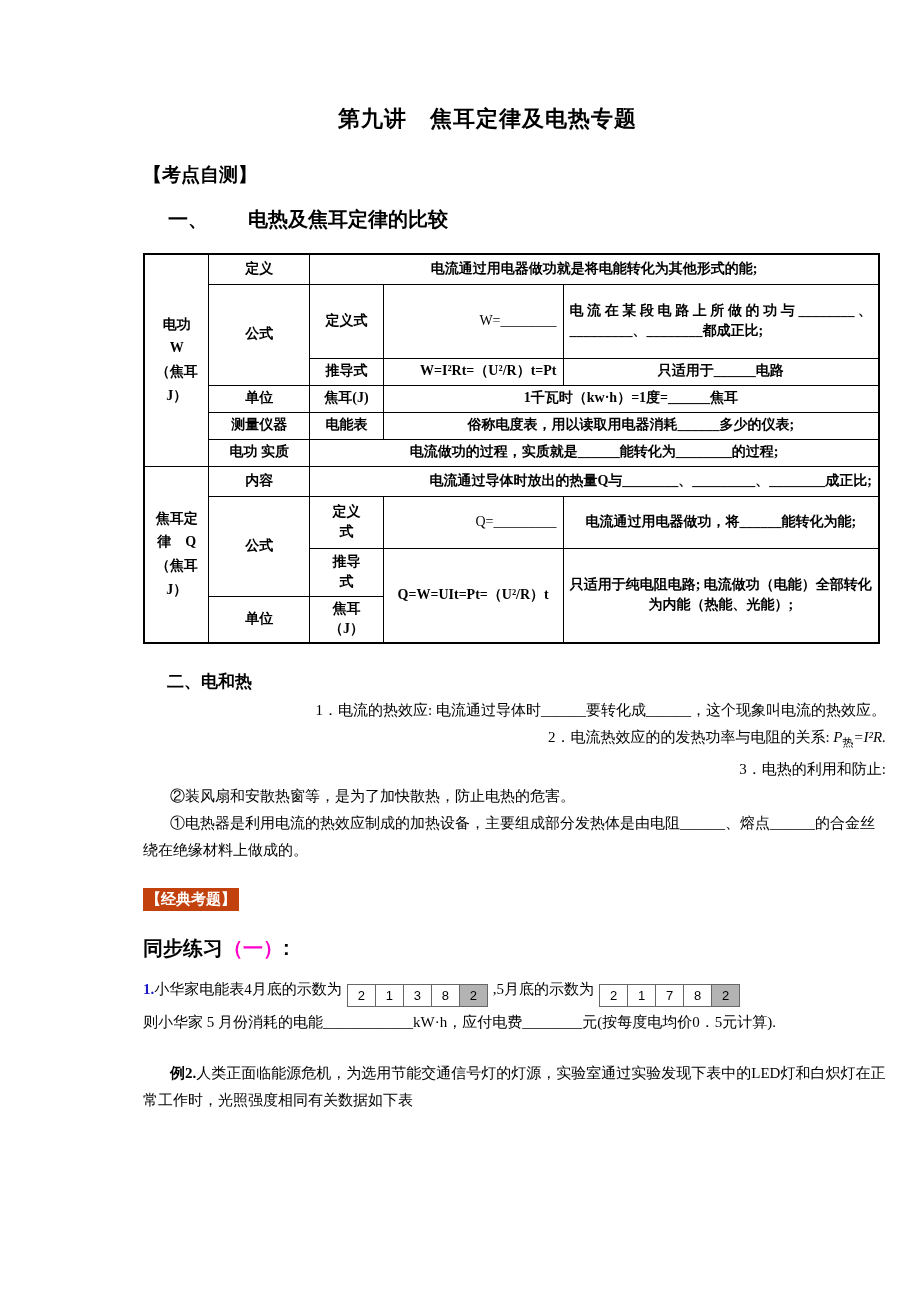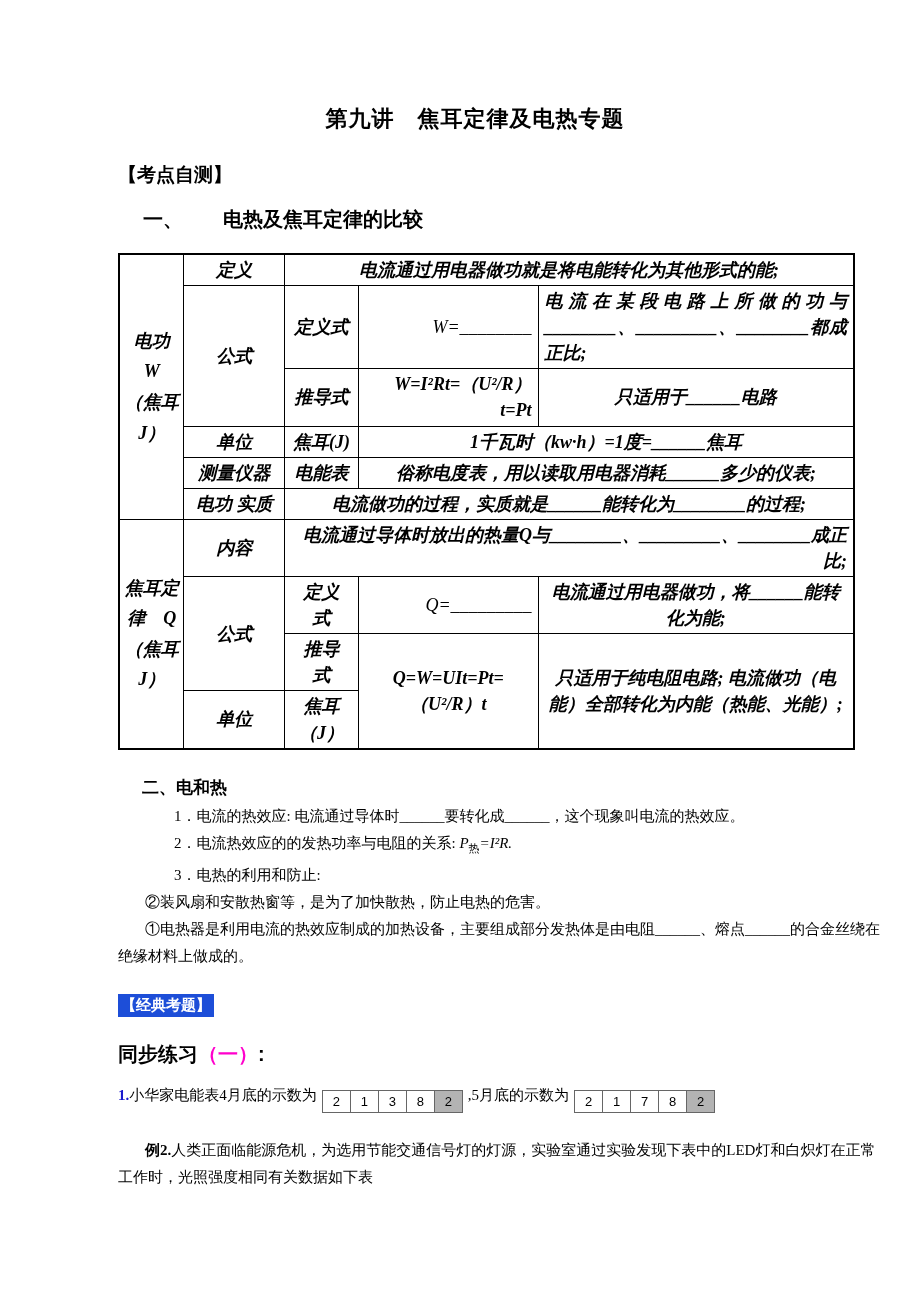"第九讲 焦耳定律及电热专题" .page { margin-left: none -> 25px }
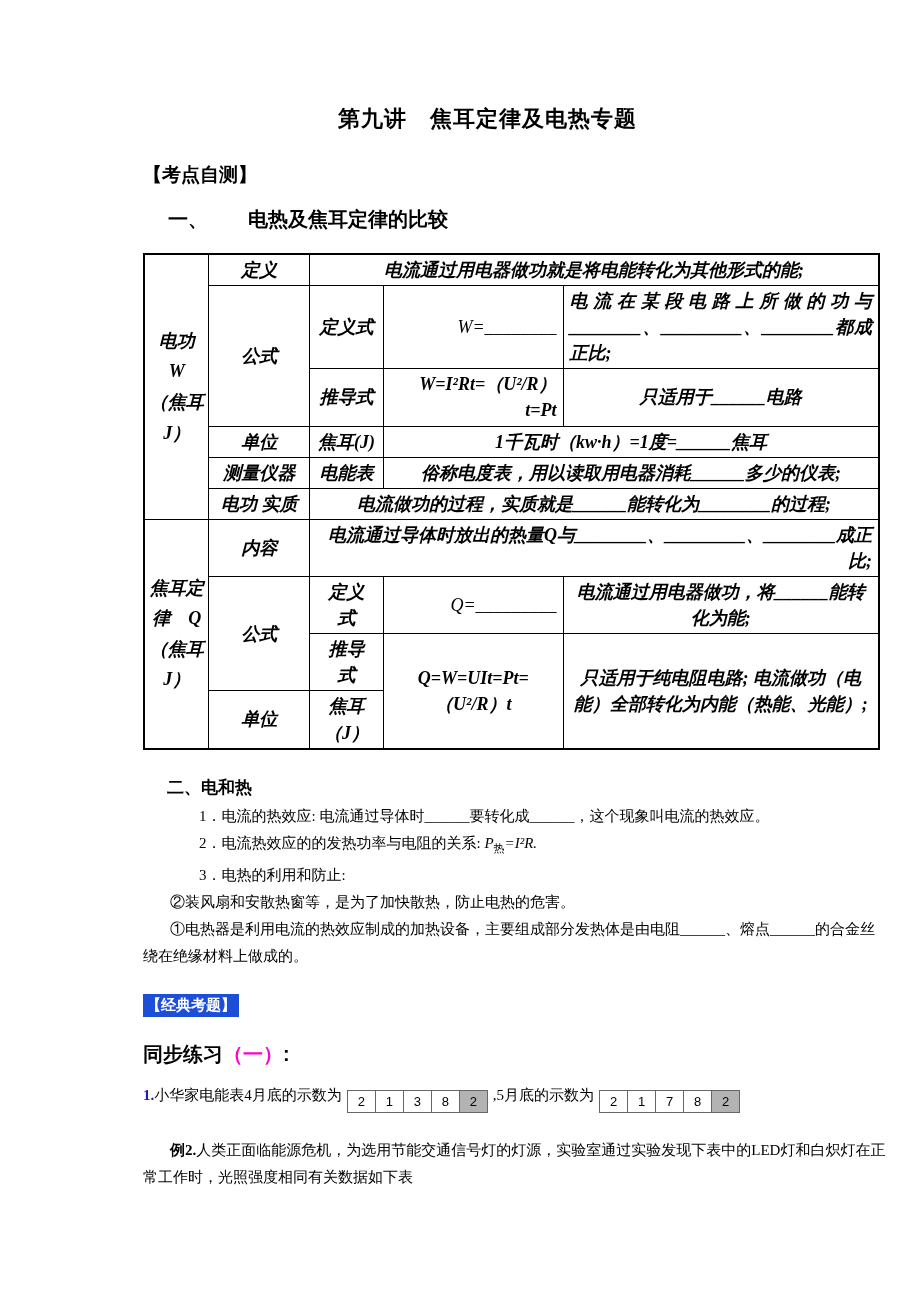"定义" table.main td { font-size: 18px -> 14px; font-style: italic -> none }
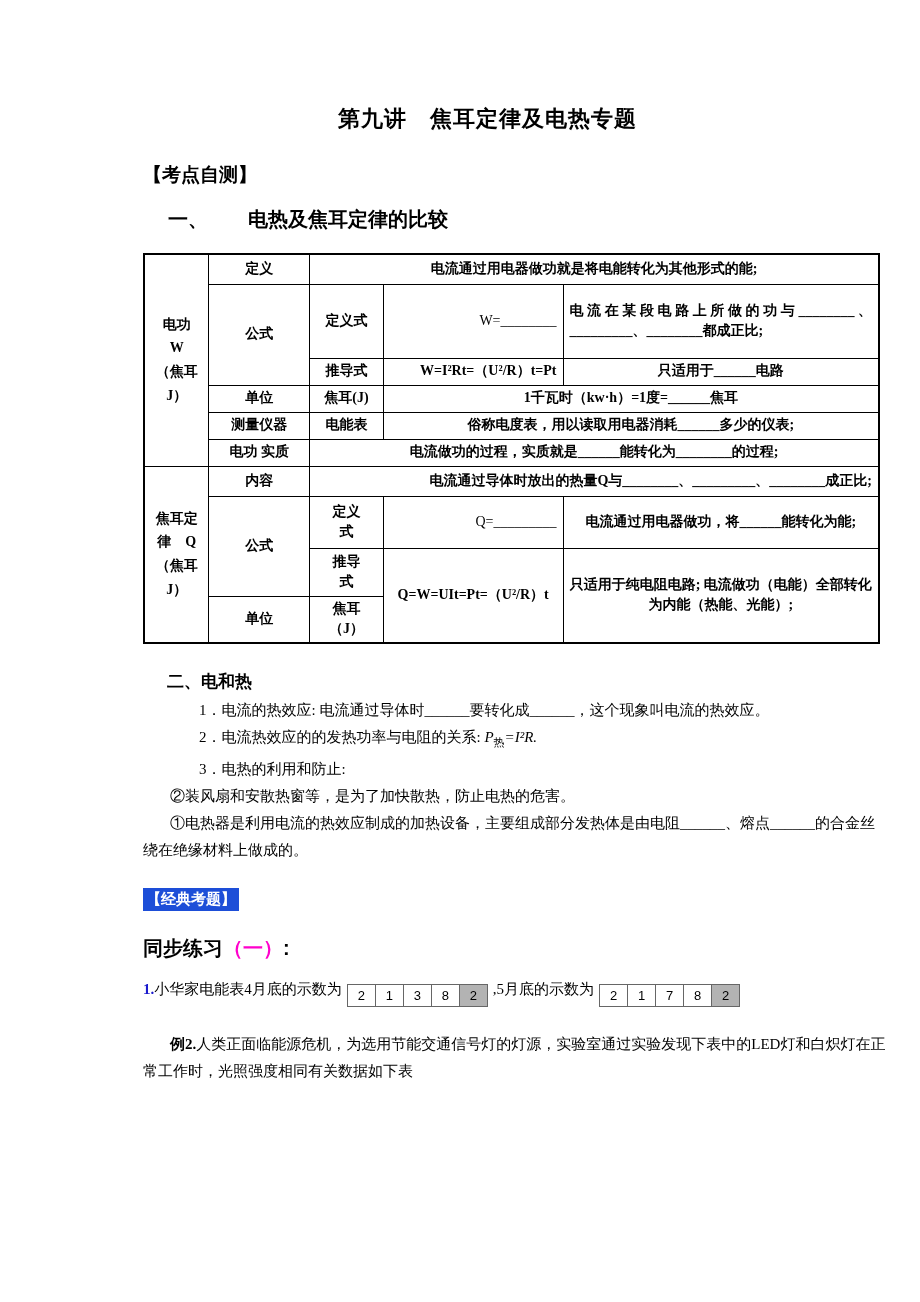"1．电流的热效应:" .ind-a { text-align: none -> right }
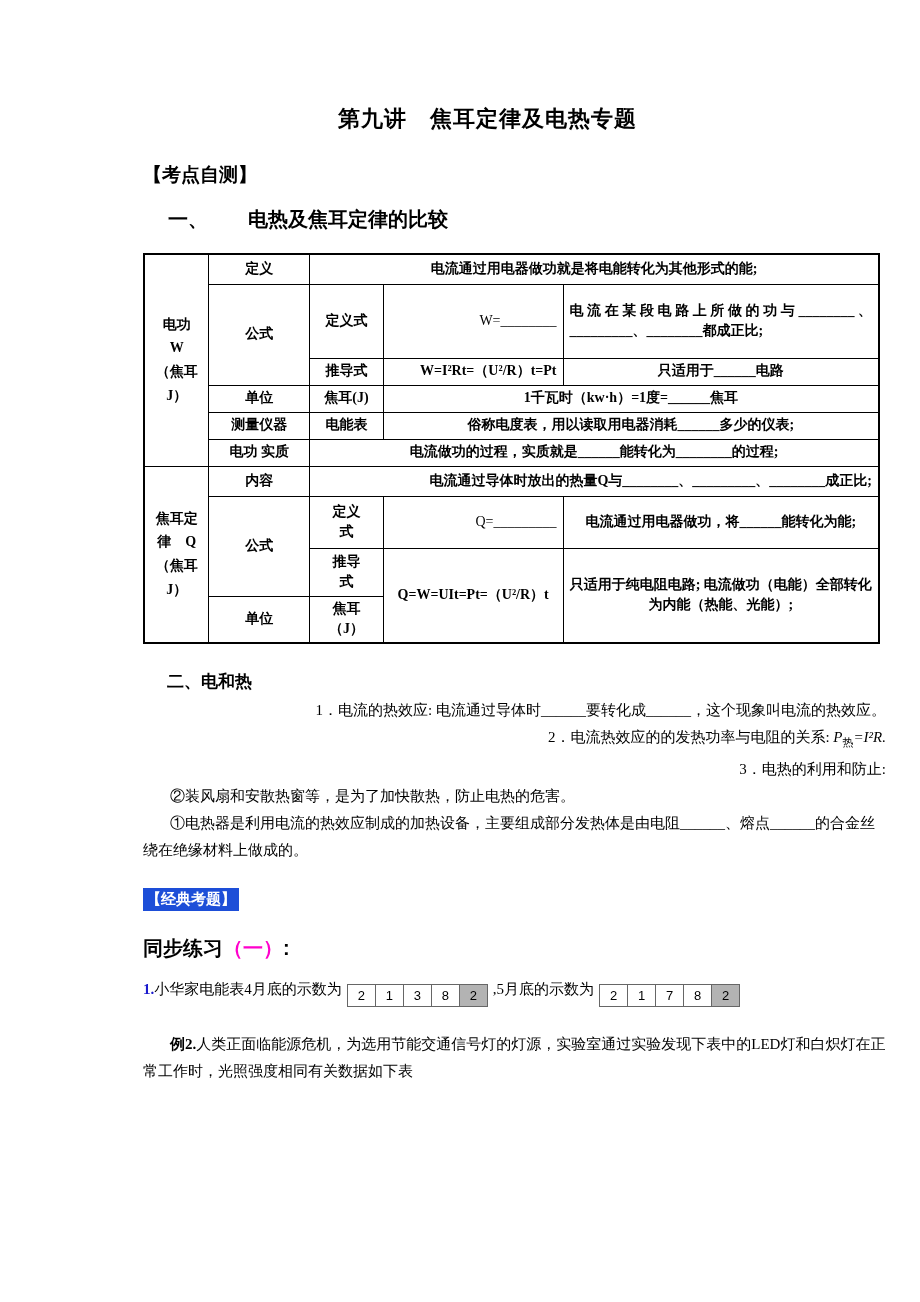"【经典考题】" .badge { background: #1d4ed8 -> #c2410c }
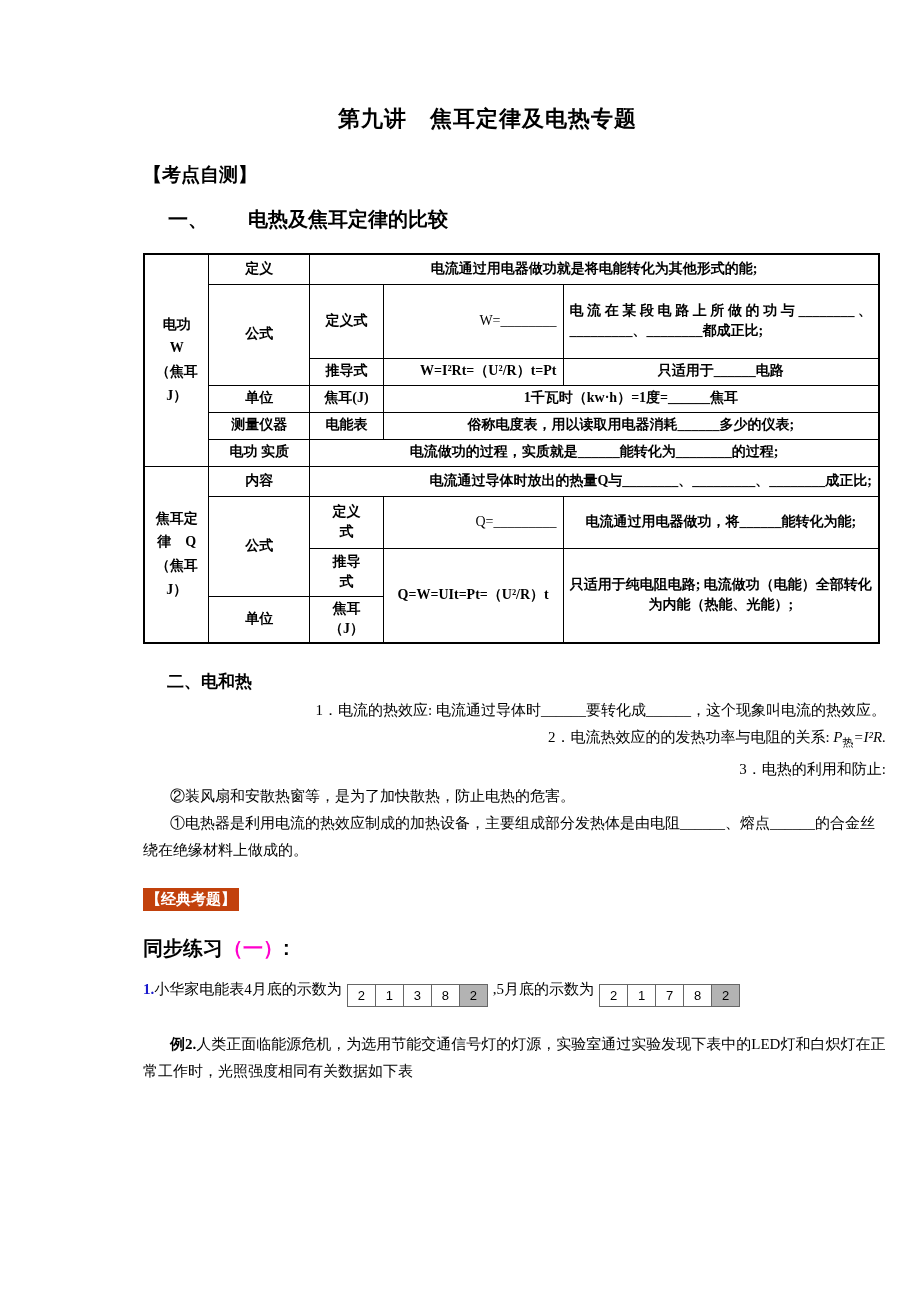"则小华家 5" p.q1-line2 { html: none -> <p>则小华家 5 月份消耗的电能____________kW·h，应付电费________元(按每度电均价0．5元计算).</p> }
